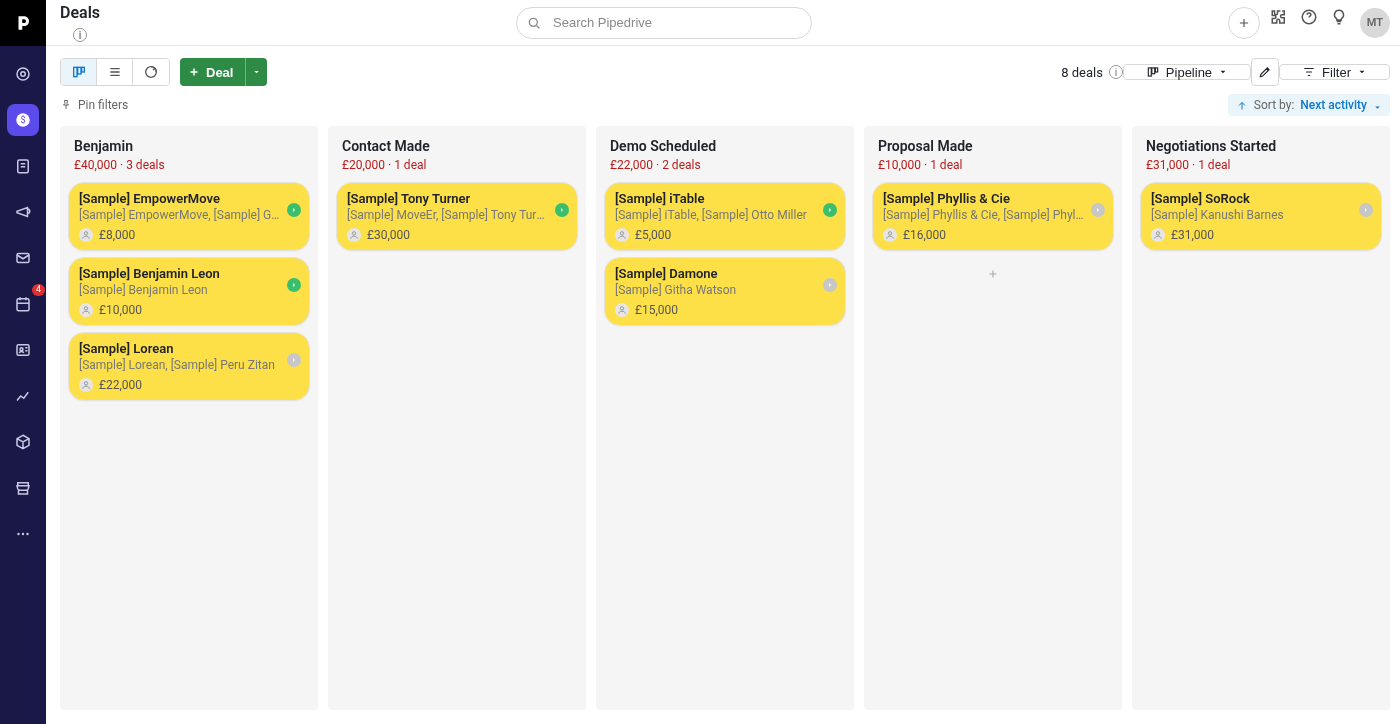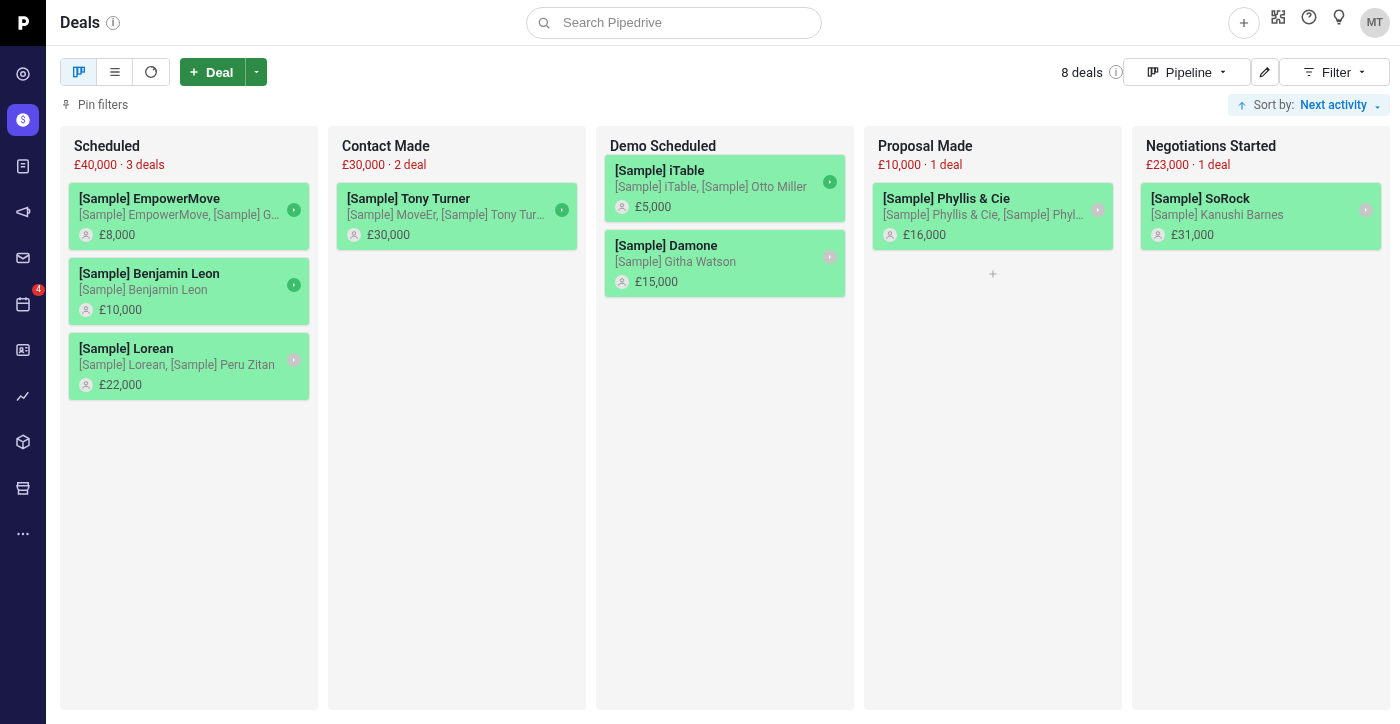"Deals" .page-title { flex-direction: none -> column }
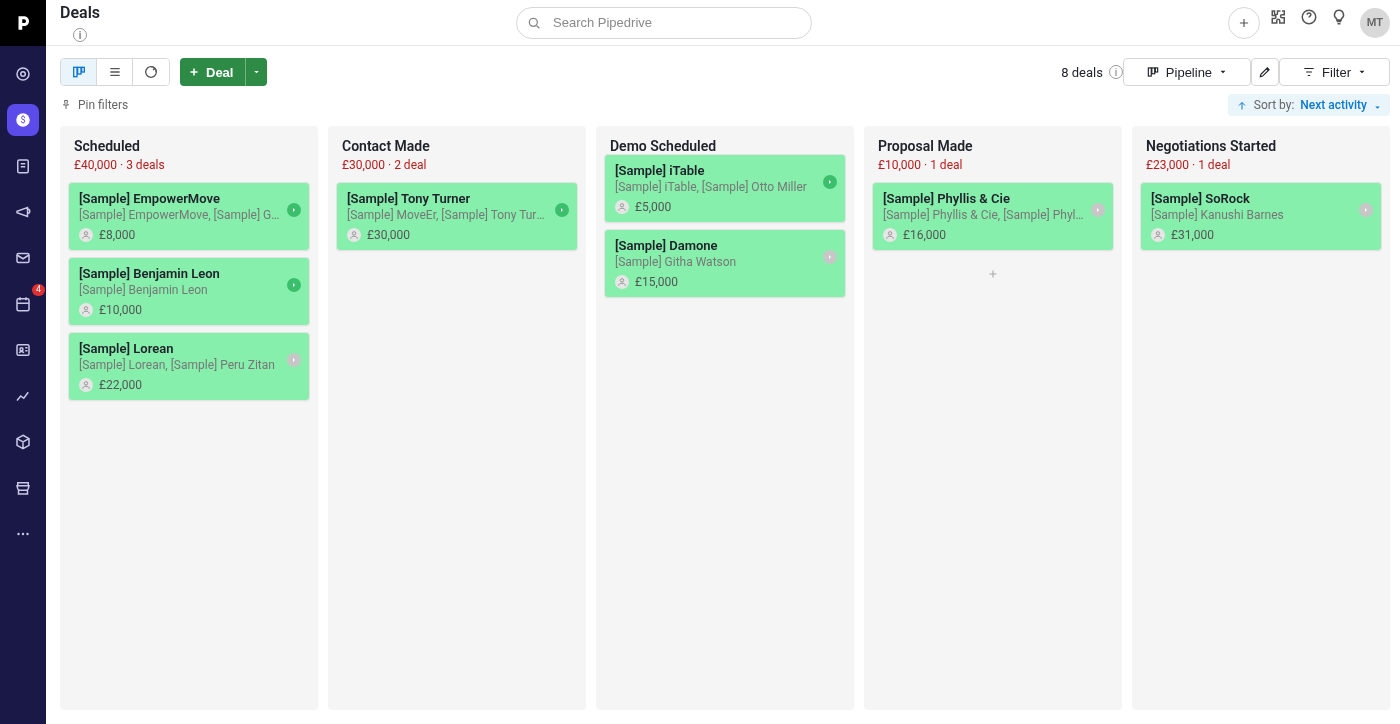"Pipeline" .pill-btn { height: 28px -> 16px }
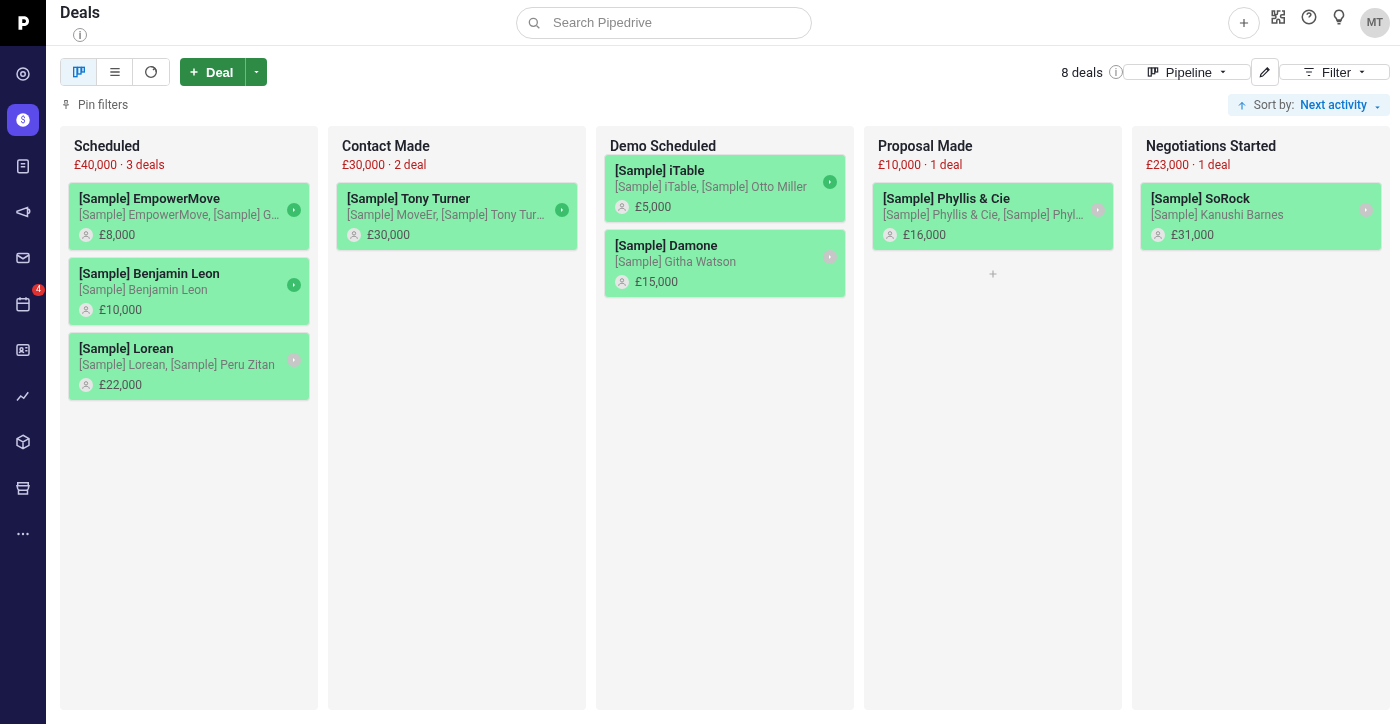"Scheduled" div.col-title { text: Scheduled -> Benjamin }
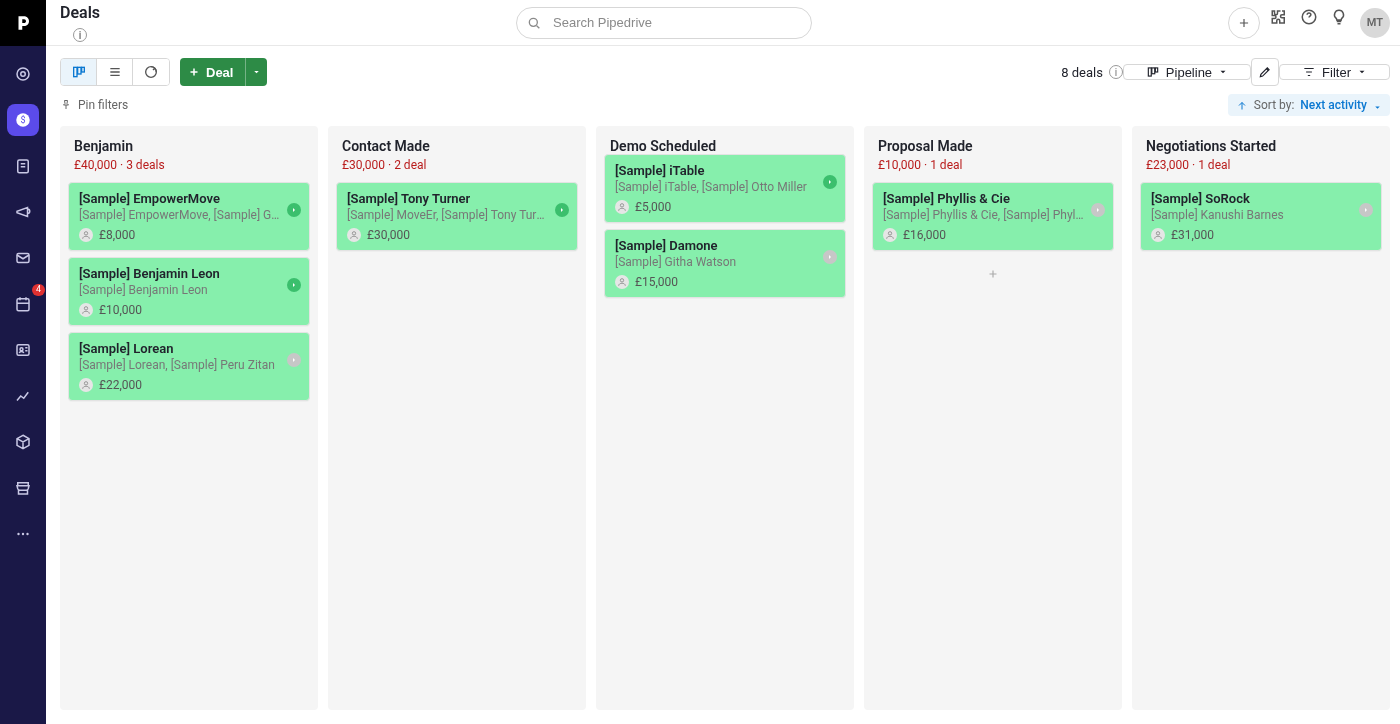"£30,000 · 2 deal" div.col-meta { text: £30,000 · 2 -> £20,000 · 1 }
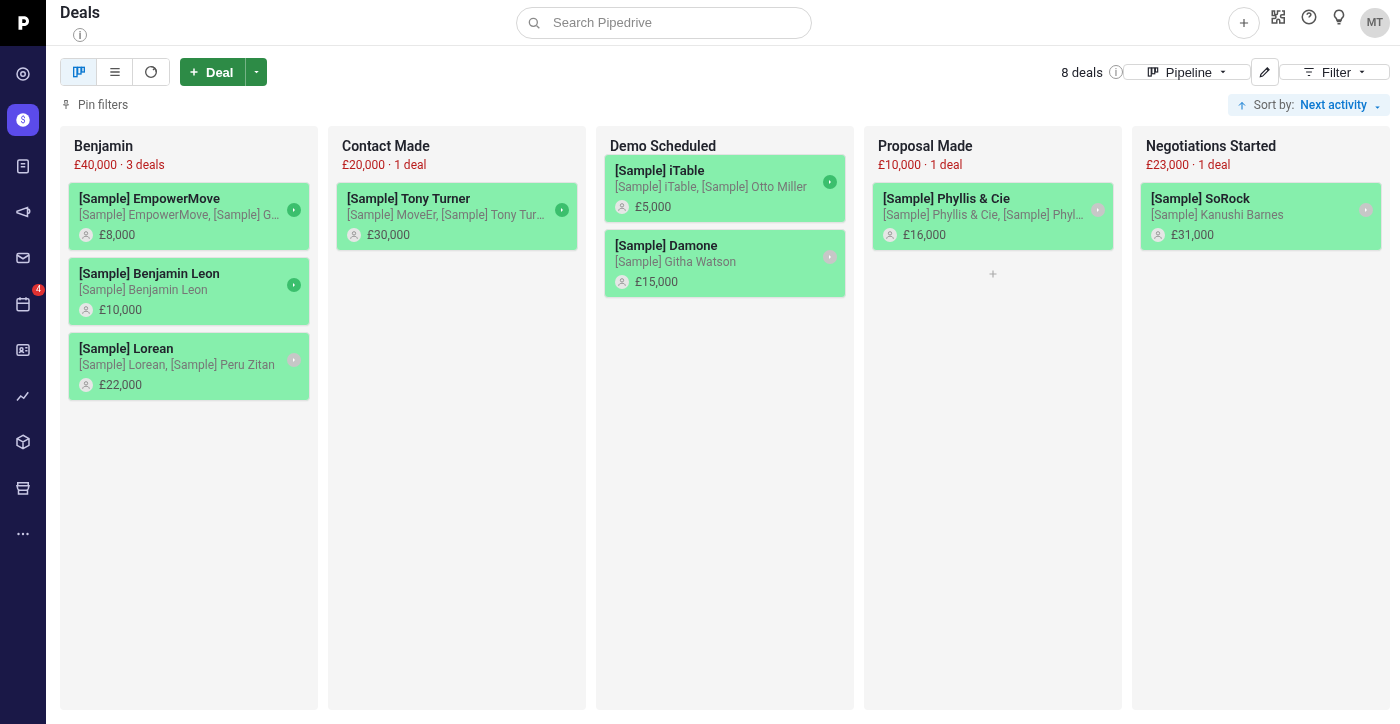"£22,000 · 2 deals" div.col-meta { html: none -> <div>£22,000 · 2 deals</div> }
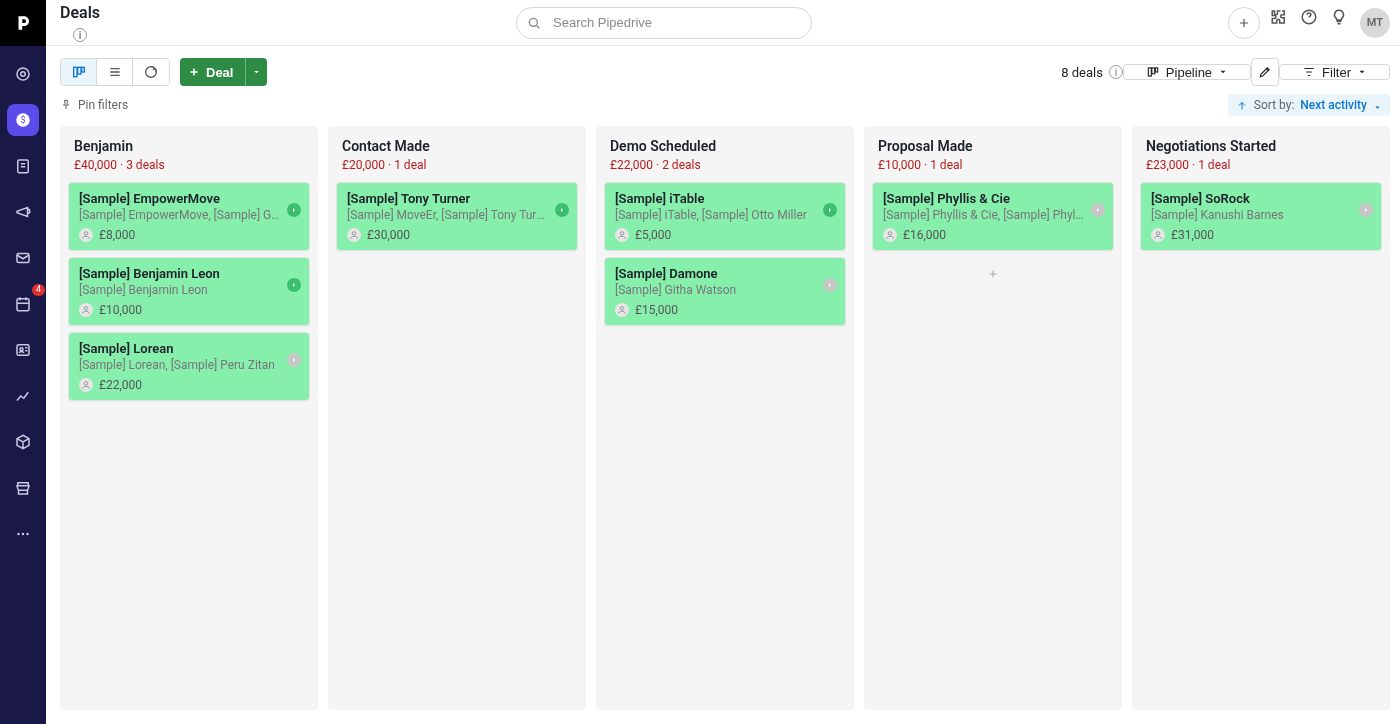"£23,000 · 1 deal" div.col-meta { text: £23,000 -> £31,000 }
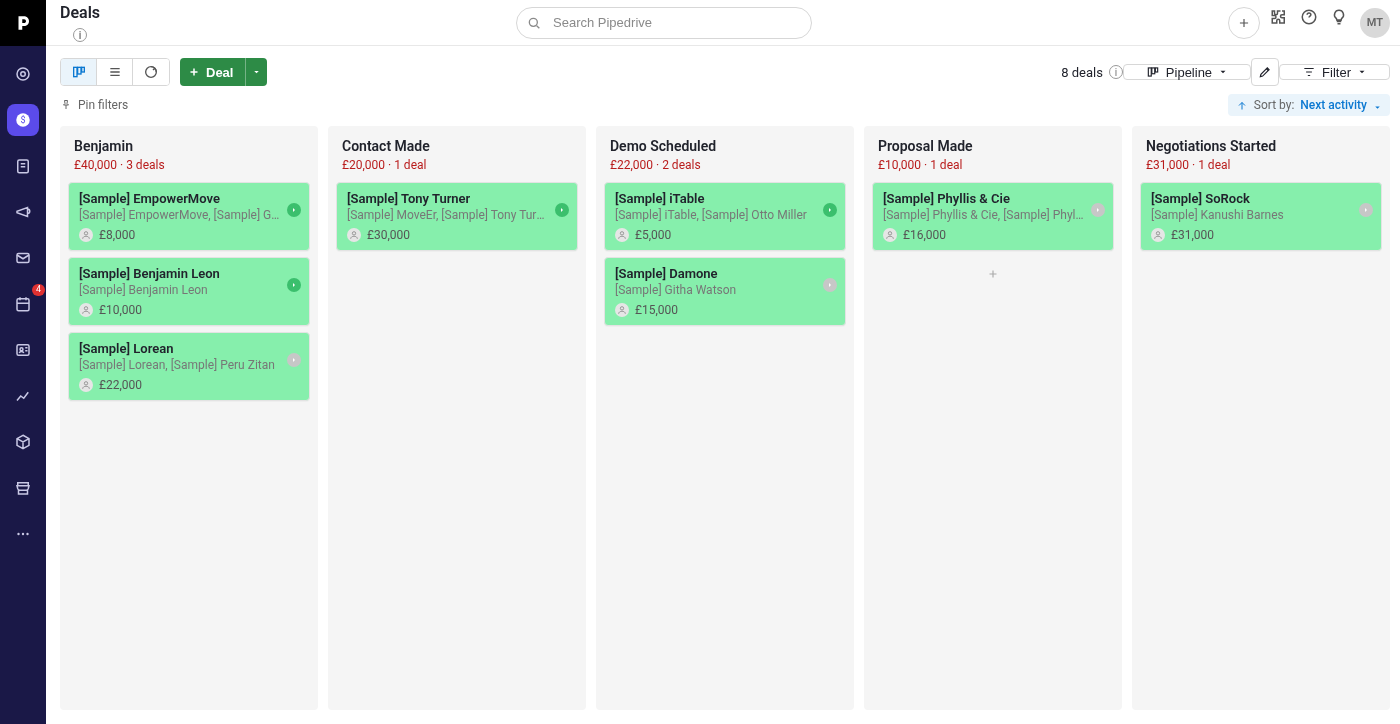"[Sample] EmpowerMove" .card { background: #86efac -> #fde047; border-radius: 4px -> 16px }
